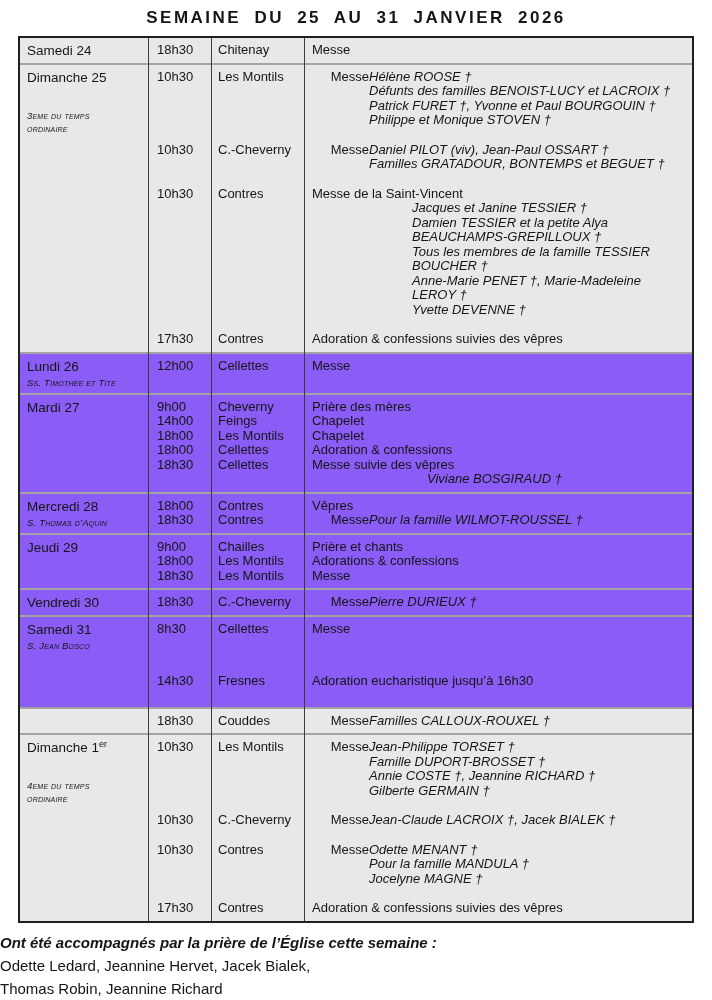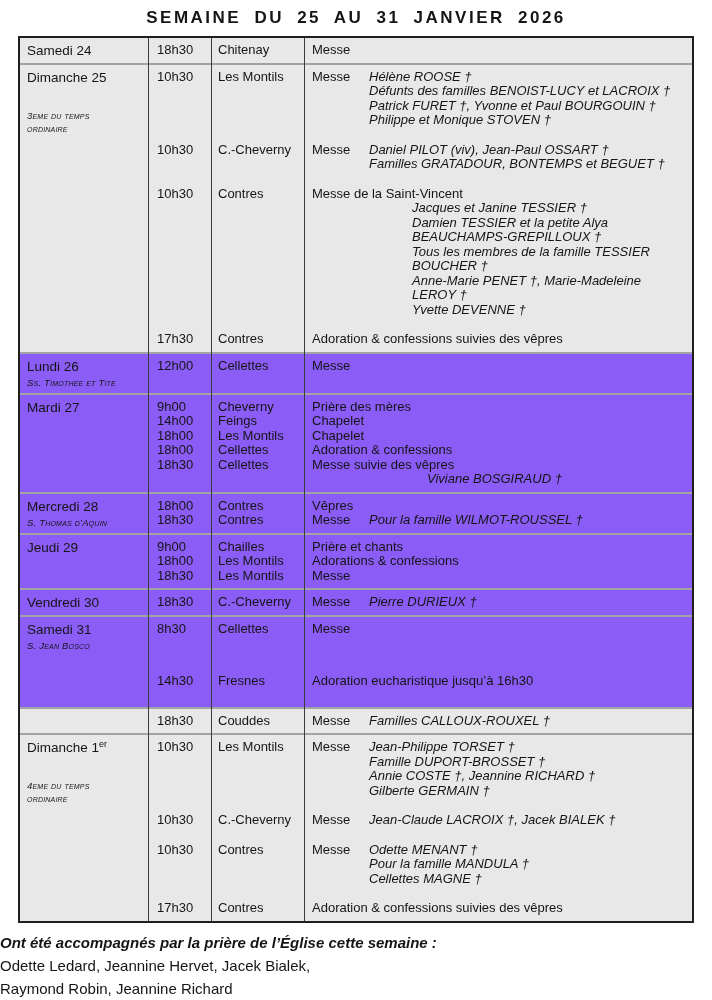"Messe" .lbl { text-align: none -> right }
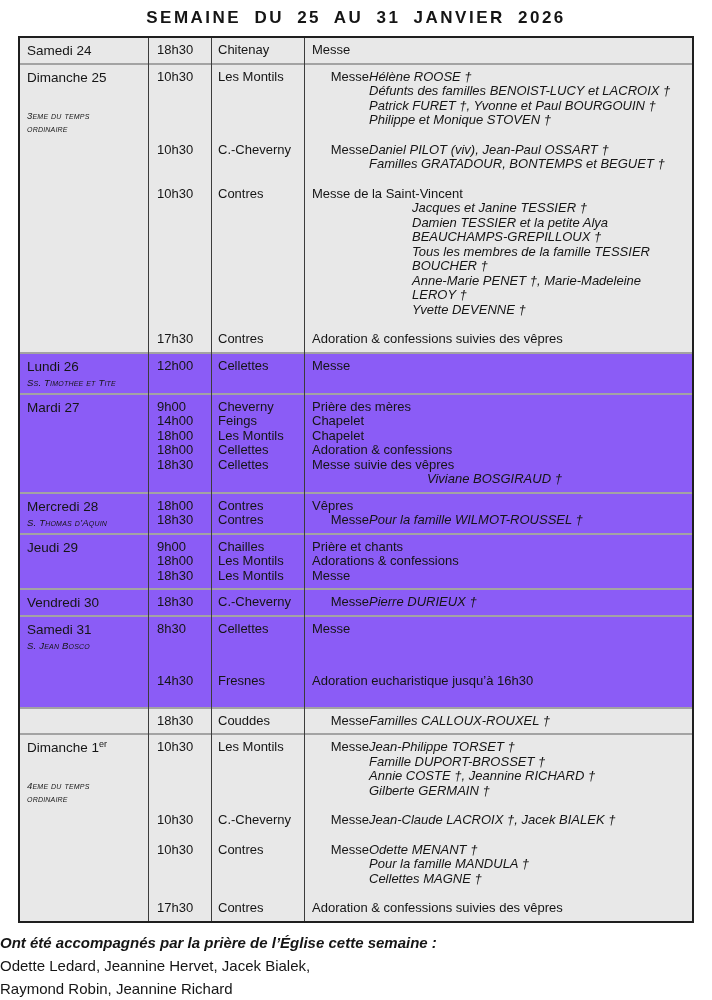"Cellettes MAGNE †" div.intent-line { text: Cellettes -> Jocelyne }
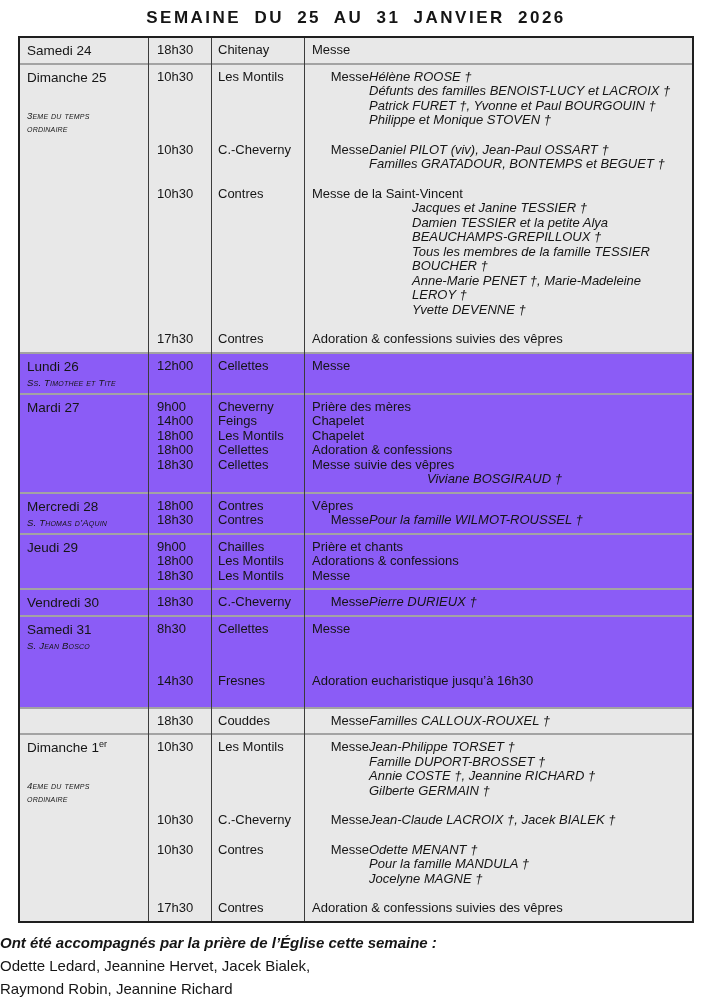"Raymond Robin, Jeannine Richard" div.memorial-line { text: Raymond -> Thomas }
